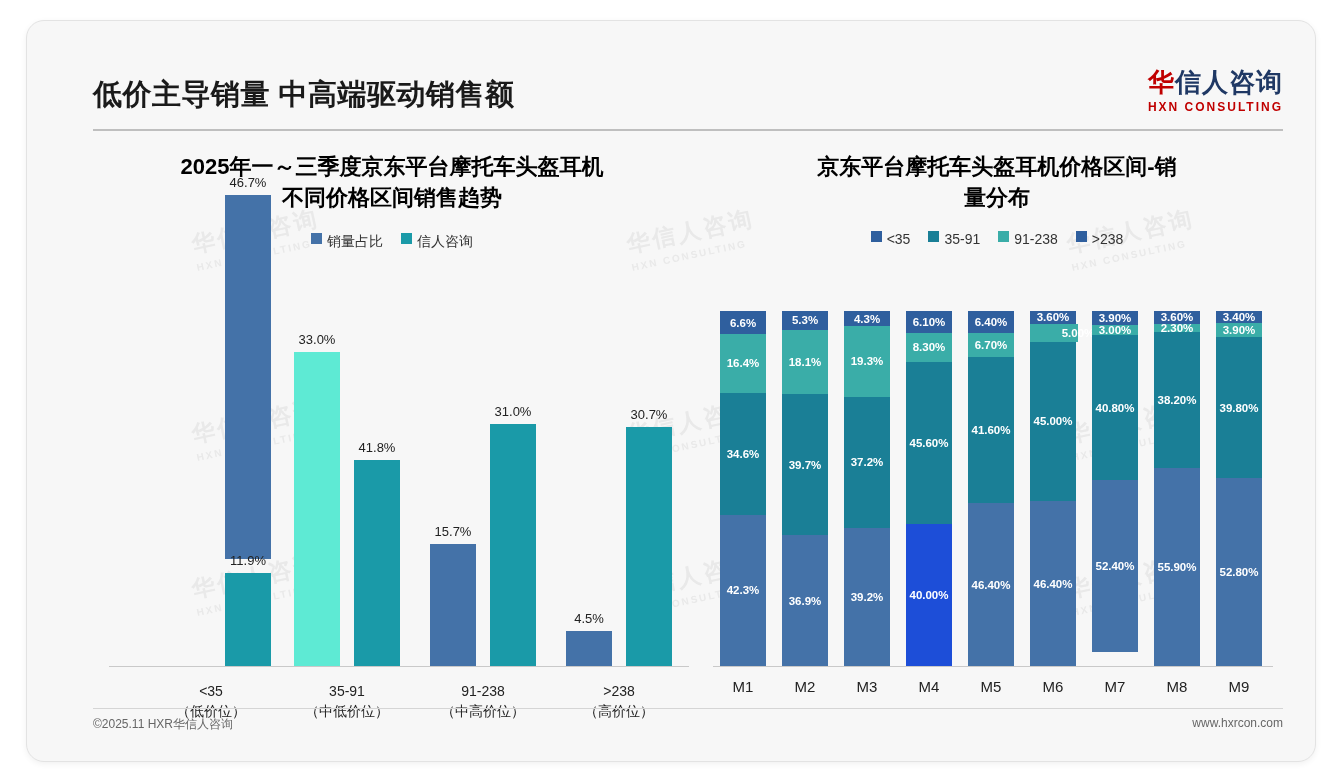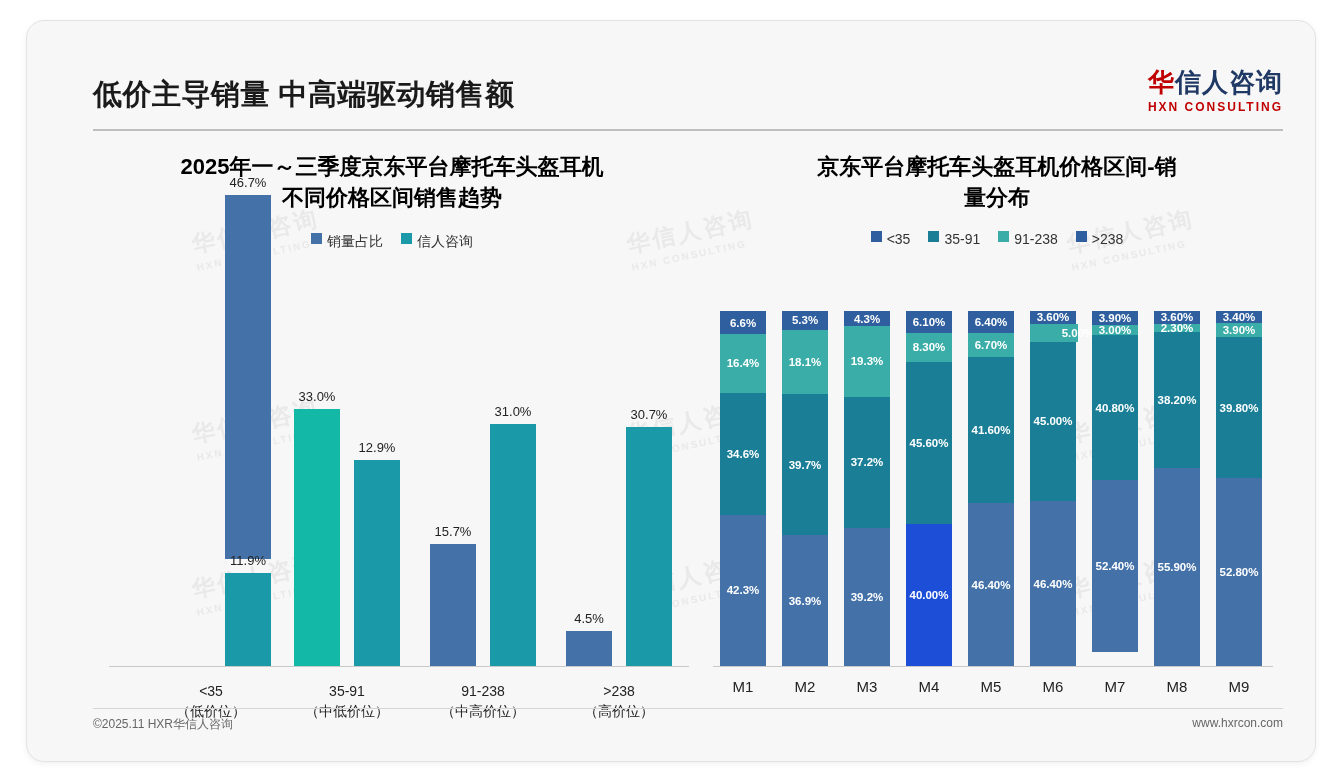"33.0%" div.bar { background: #14b8a6 -> #5eead4; height: 257px -> 314px }
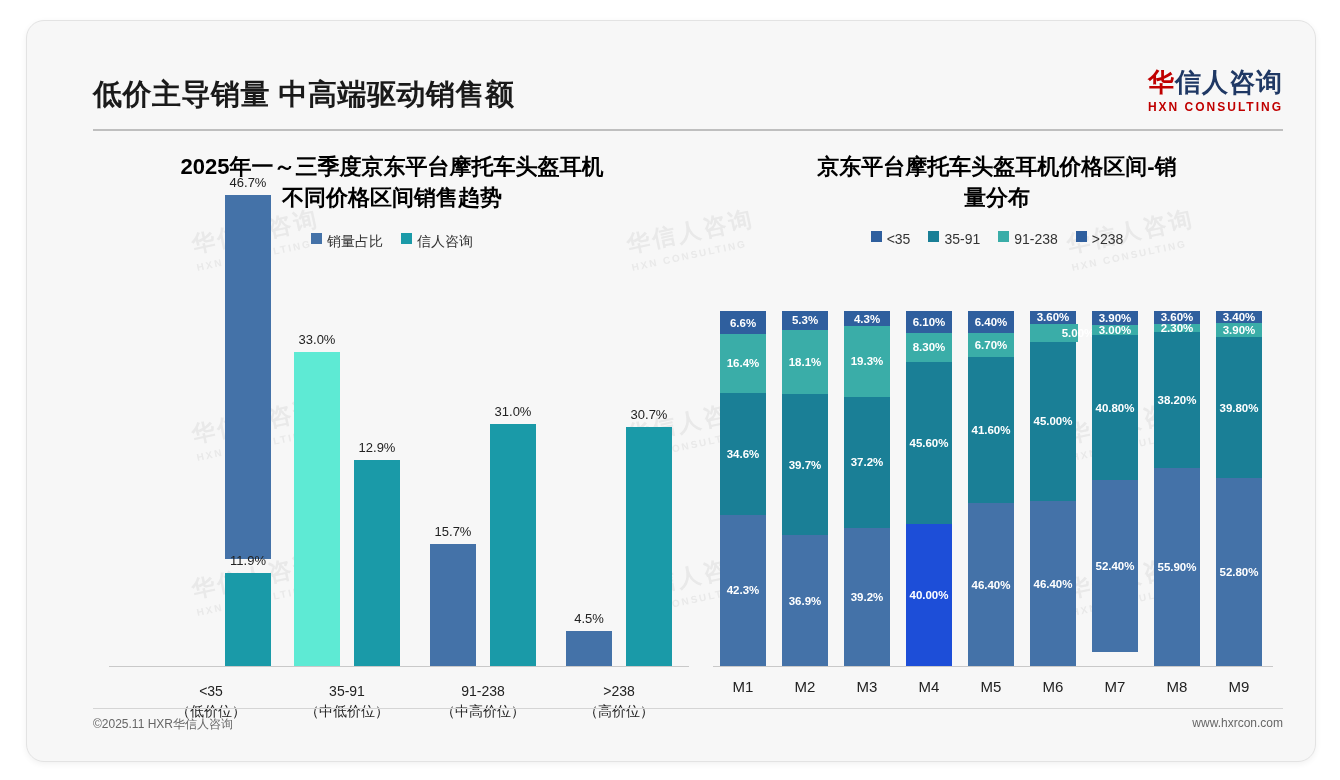"12.9%" span.lbl { text: 12.9% -> 41.8% }
